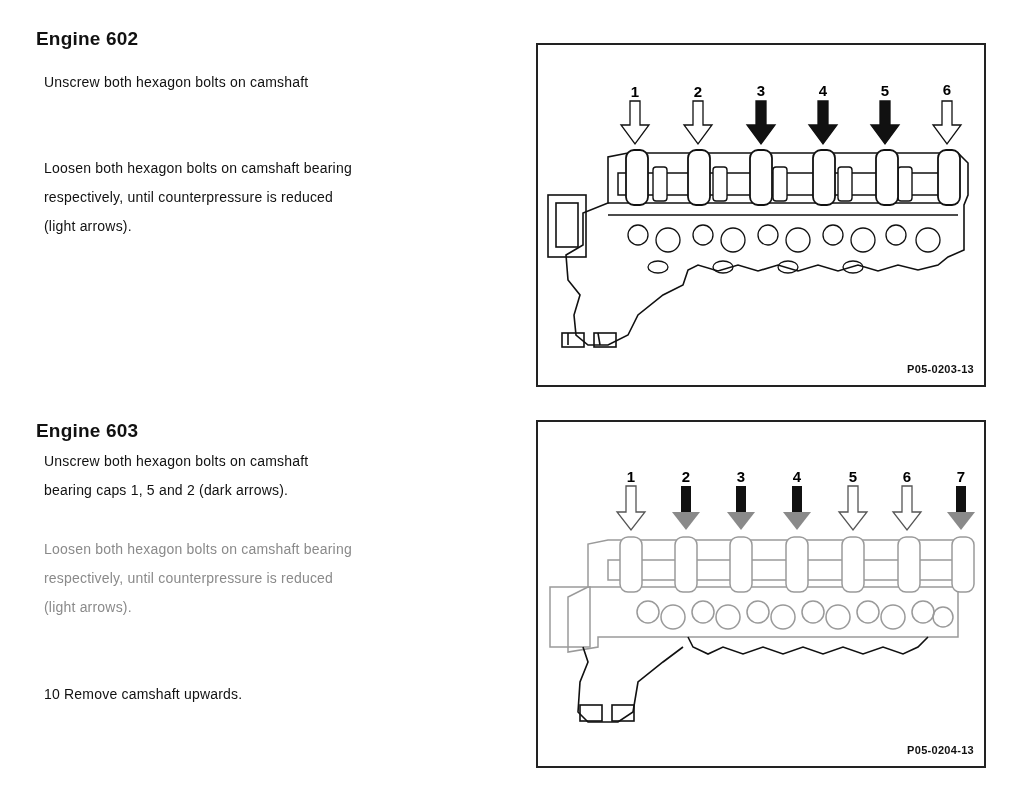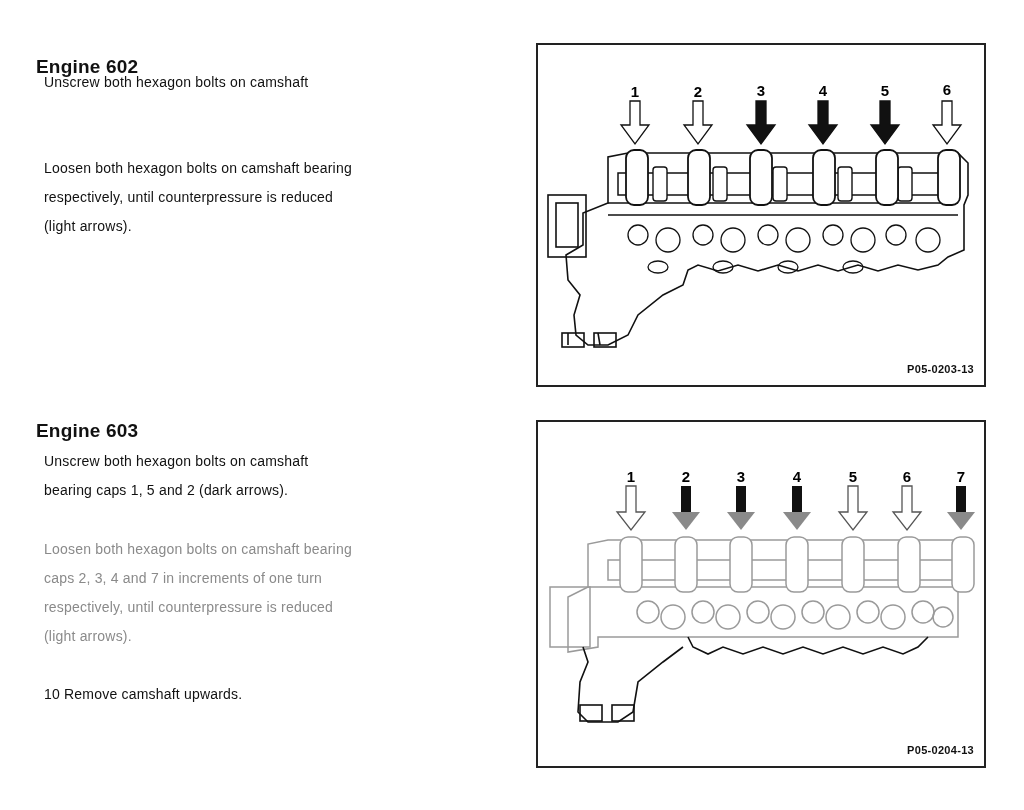"Engine 602" div.section-title { top: 56px -> 28px }
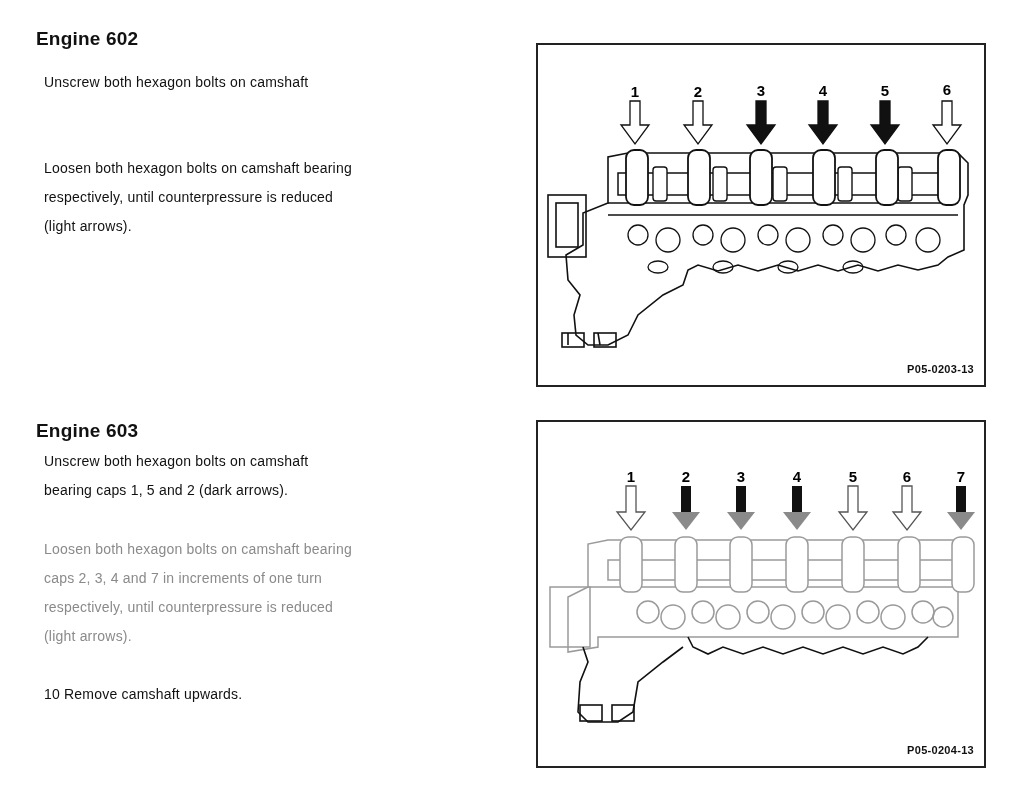"caps 2, 3, 4 and" div { html: <div>caps 2, 3, 4 and 7 in increments of one turn</div> -> none }
